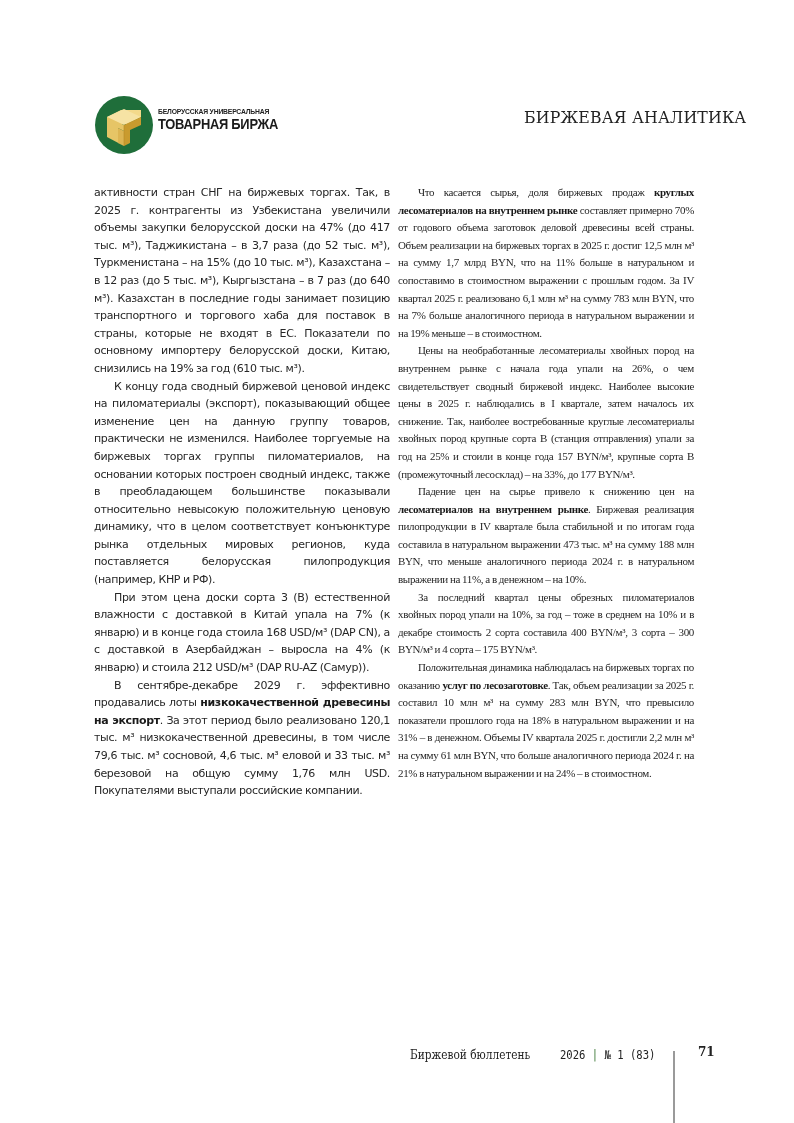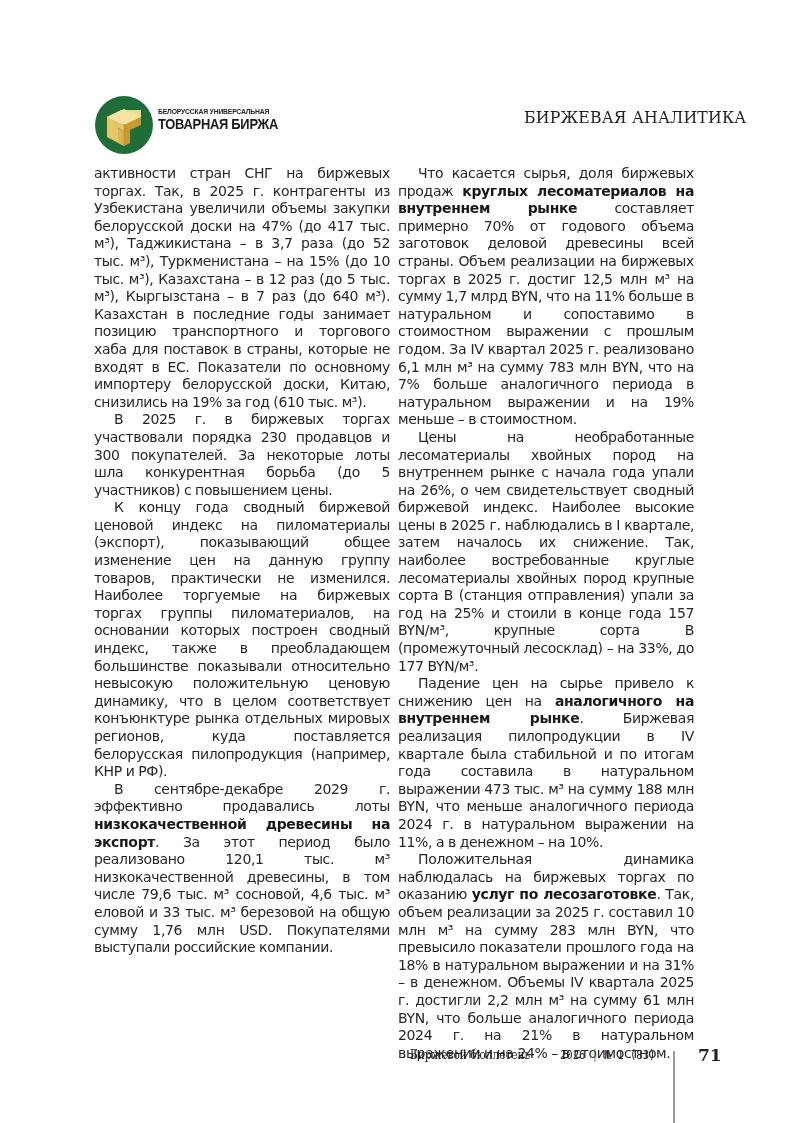"активности стран СНГ на биржевых" .col { font-size: 14px -> 11px; top: 165px -> 184px }
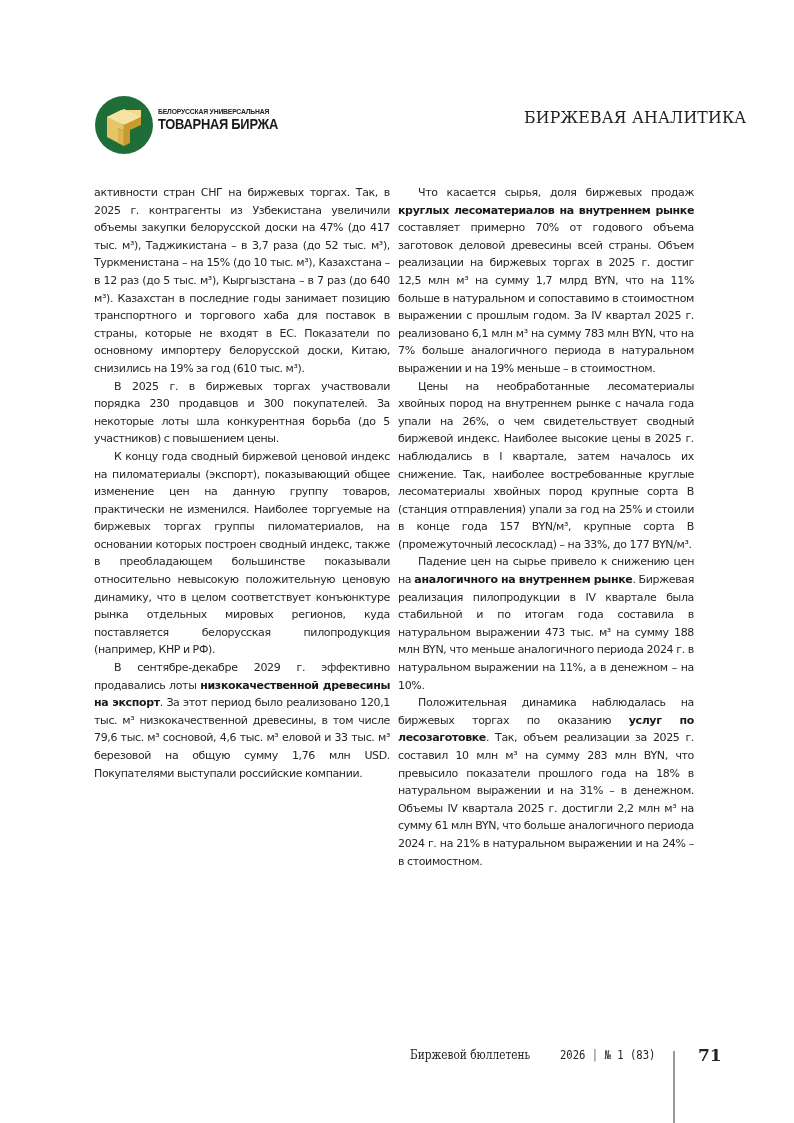"Что касается сырья, доля биржевых" .col-right { font-family: none -> Liberation Serif, serif }
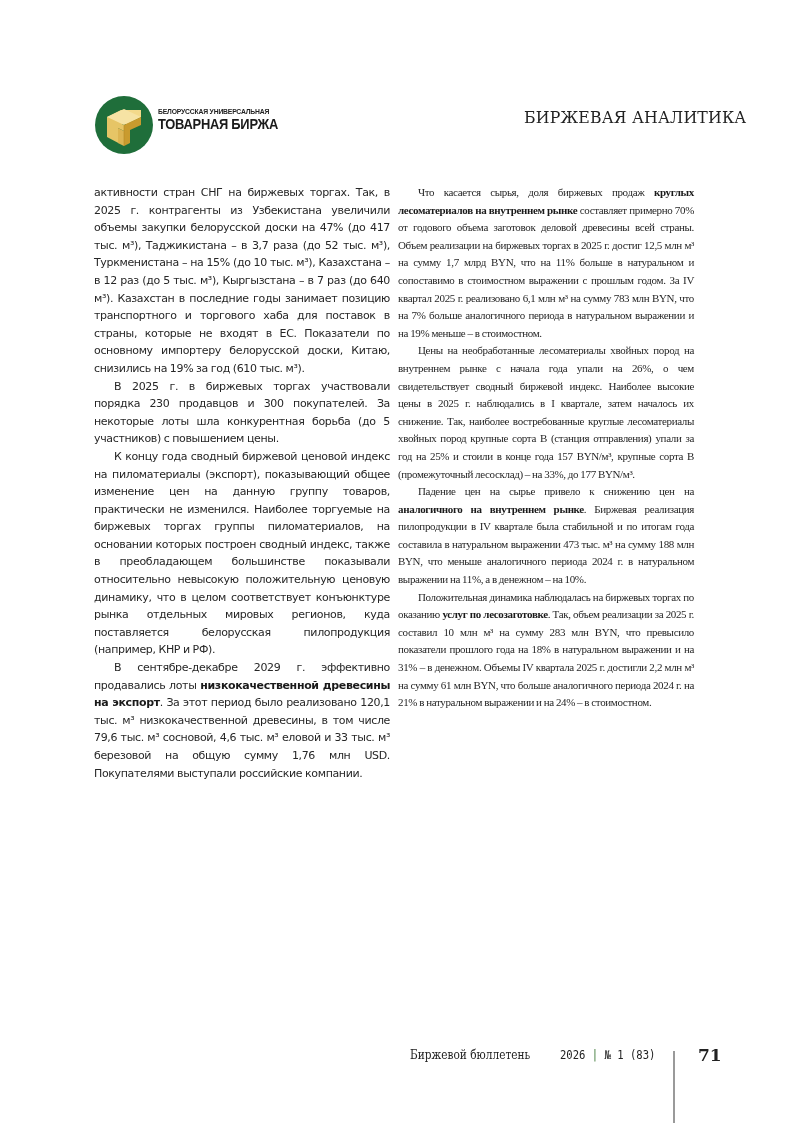"В 2025 г. в биржевых" p.ind { html: <p><span>В 2025 г. в биржевых торгах участвовали порядка 230 продавцов и 300 покупателей. За некоторые лоты шла конкурентная борьба (до 5 участников) с повышением цены.</span></p> -> none }
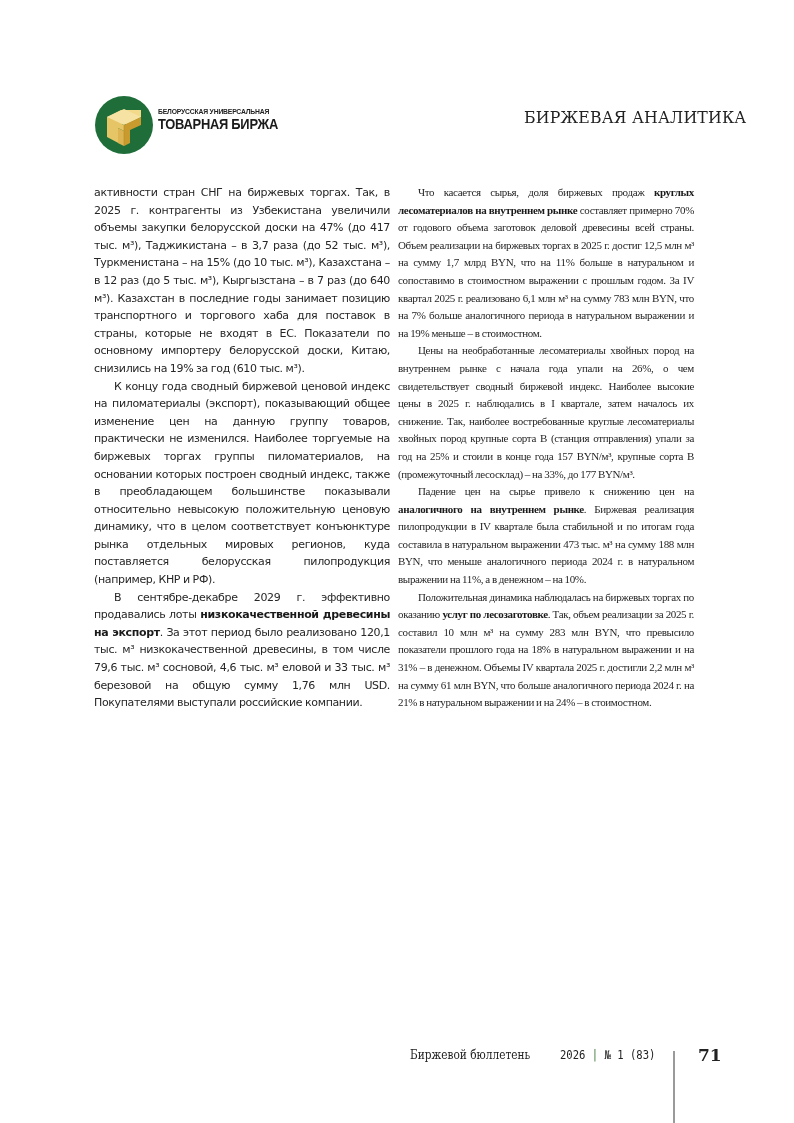"аналогичного на внутреннем рынке" b { text: аналогичного -> лесоматериалов }
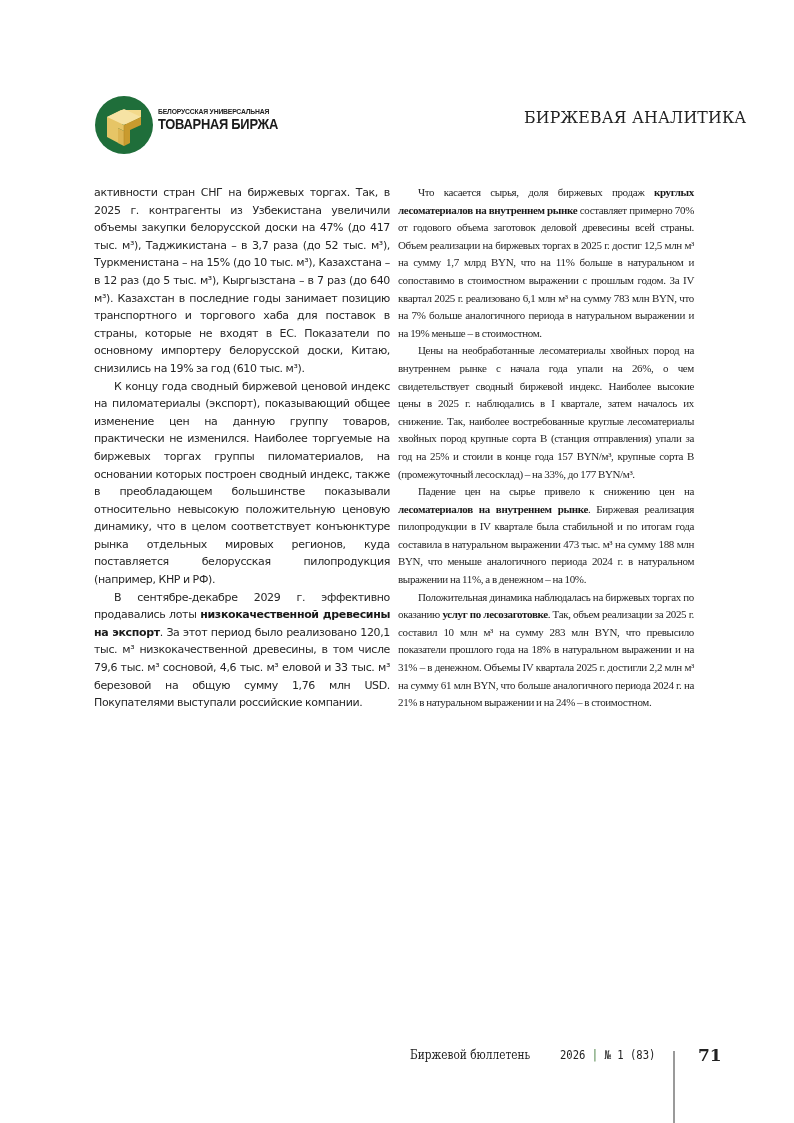"При этом цена доски сорта" p.ind { html: none -> <p><span>При этом цена доски сорта 3 (В) естественной влажности с доставкой в Китай упала на 7% (к январю) и в конце года стоила 168 USD/м³ (DAP CN), а с доставкой в Азербайджан – выросла на 4% (к январю) и стоила 212 USD/м³ (DAP RU-AZ (Самур)).</span></p> }
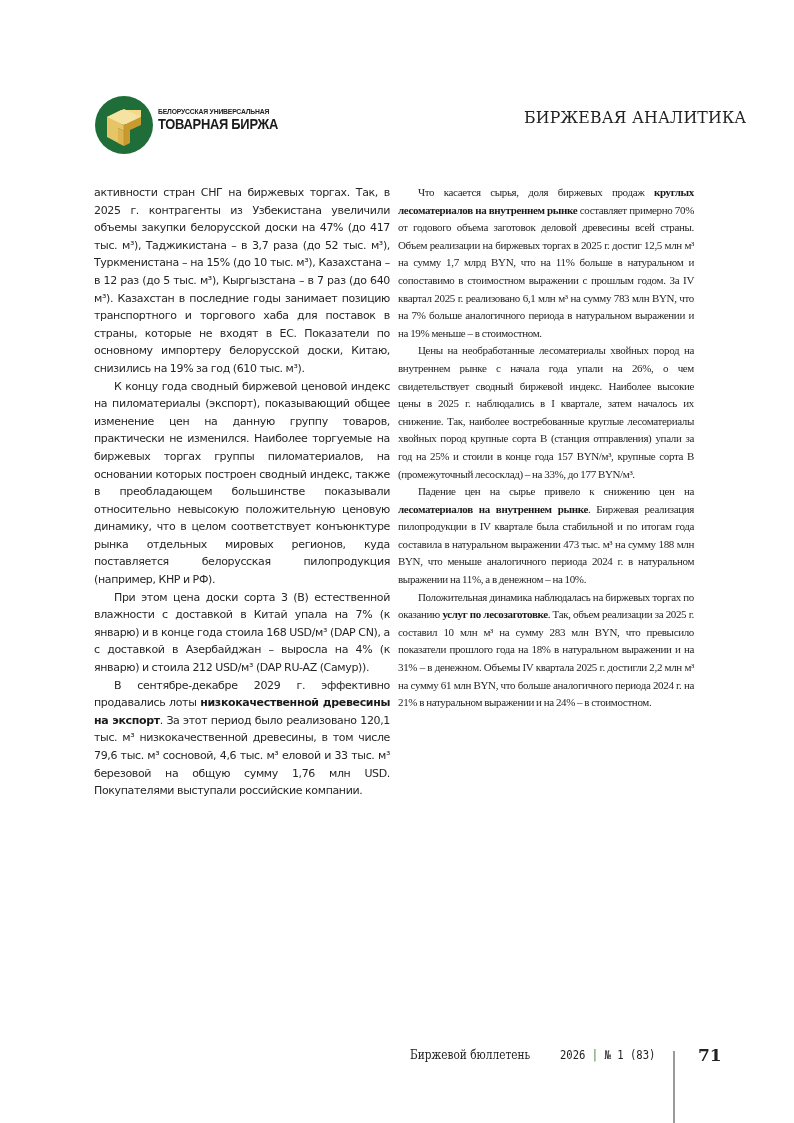"За последний квартал цены обрезных" p.ind { html: none -> <p><span>За последний квартал цены обрезных пиломатериалов хвойных пород упали на 10%, за год – тоже в среднем на 10% и в декабре стоимость 2 сорта составила 400 BYN/м³, 3 сорта – 300 BYN/м³ и 4 сорта – 175 BYN/м³.</span></p> }
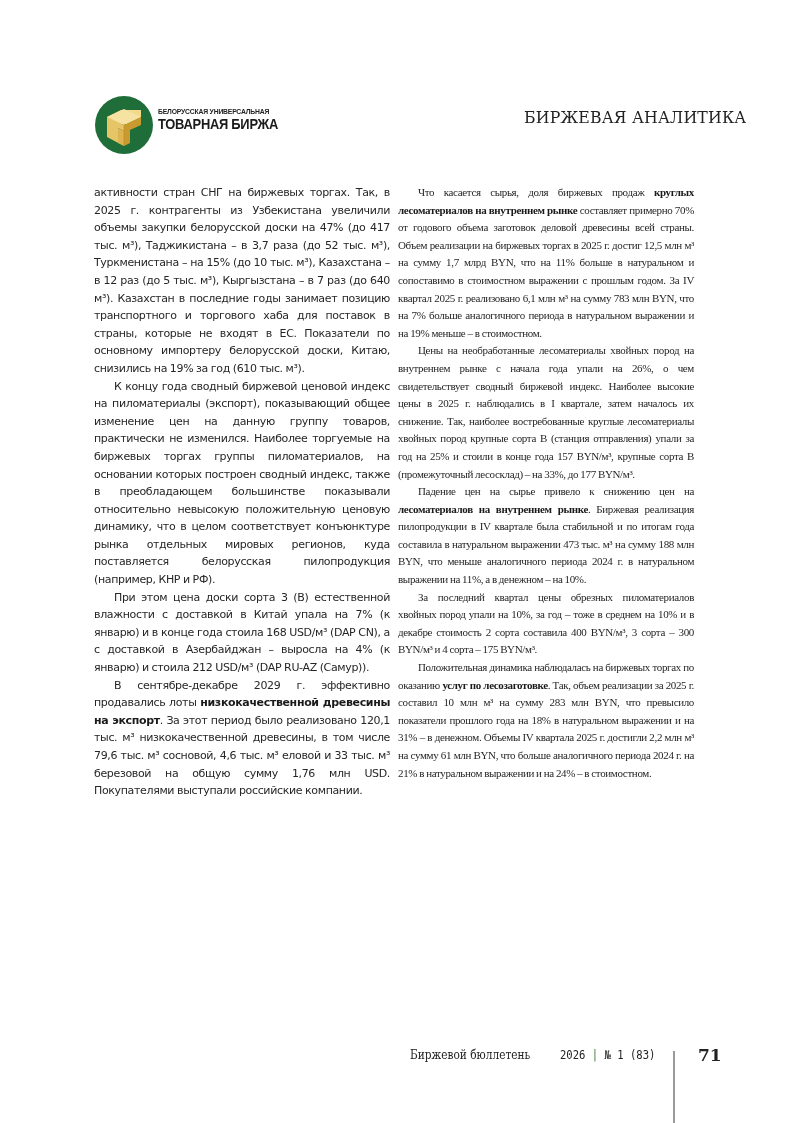"71" .page-number { font-size: 17px -> 12px }
